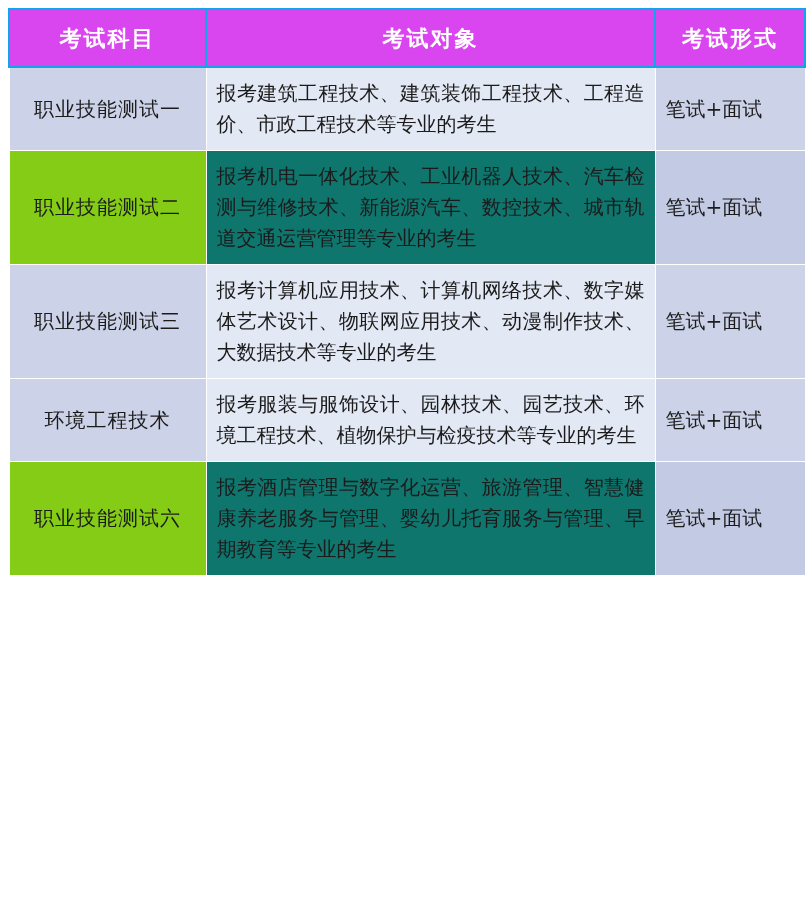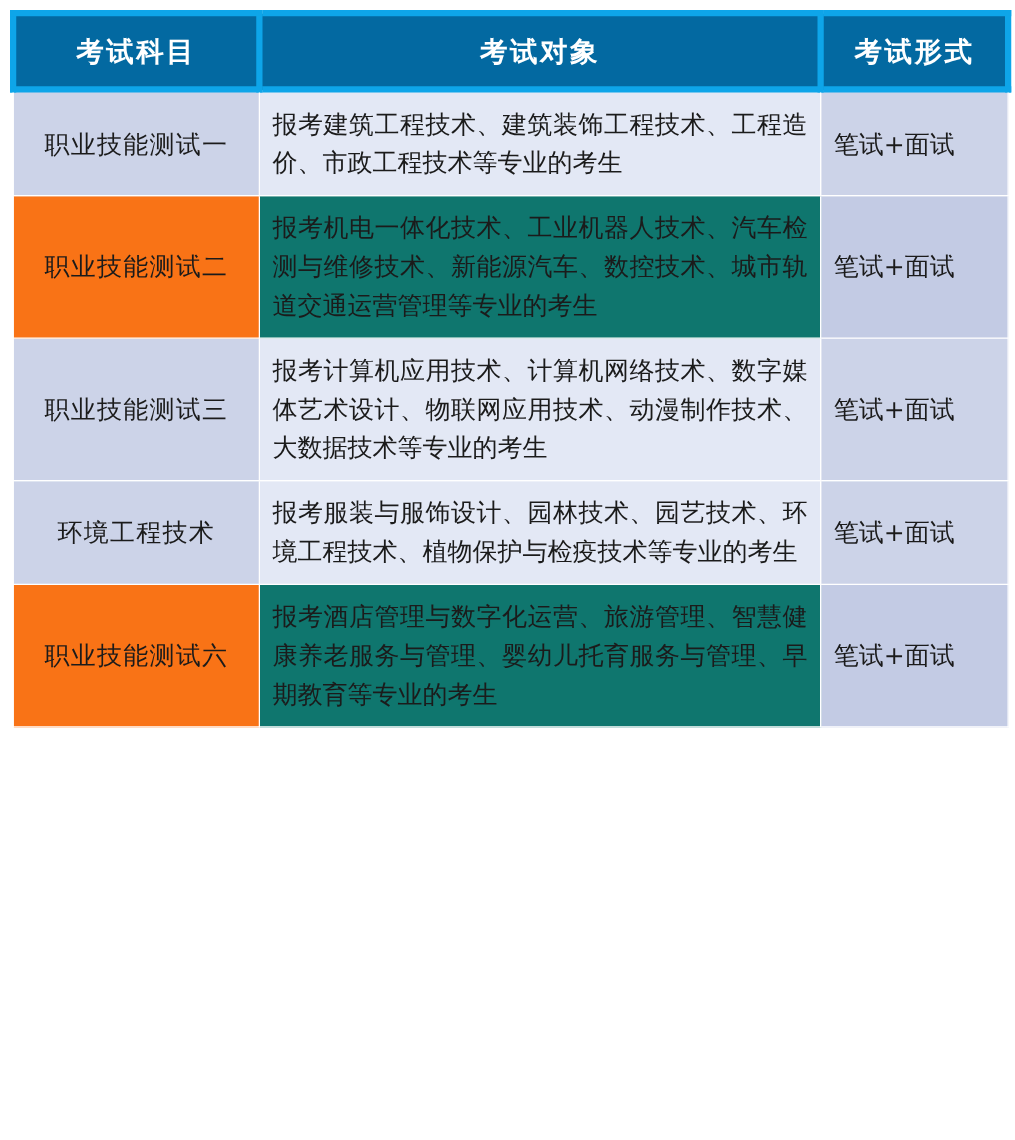"考试科目" table.exam-table th { background: #0369a1 -> #d946ef; border: 5px solid #0ea5e9 -> 2px solid #0ea5e9 }
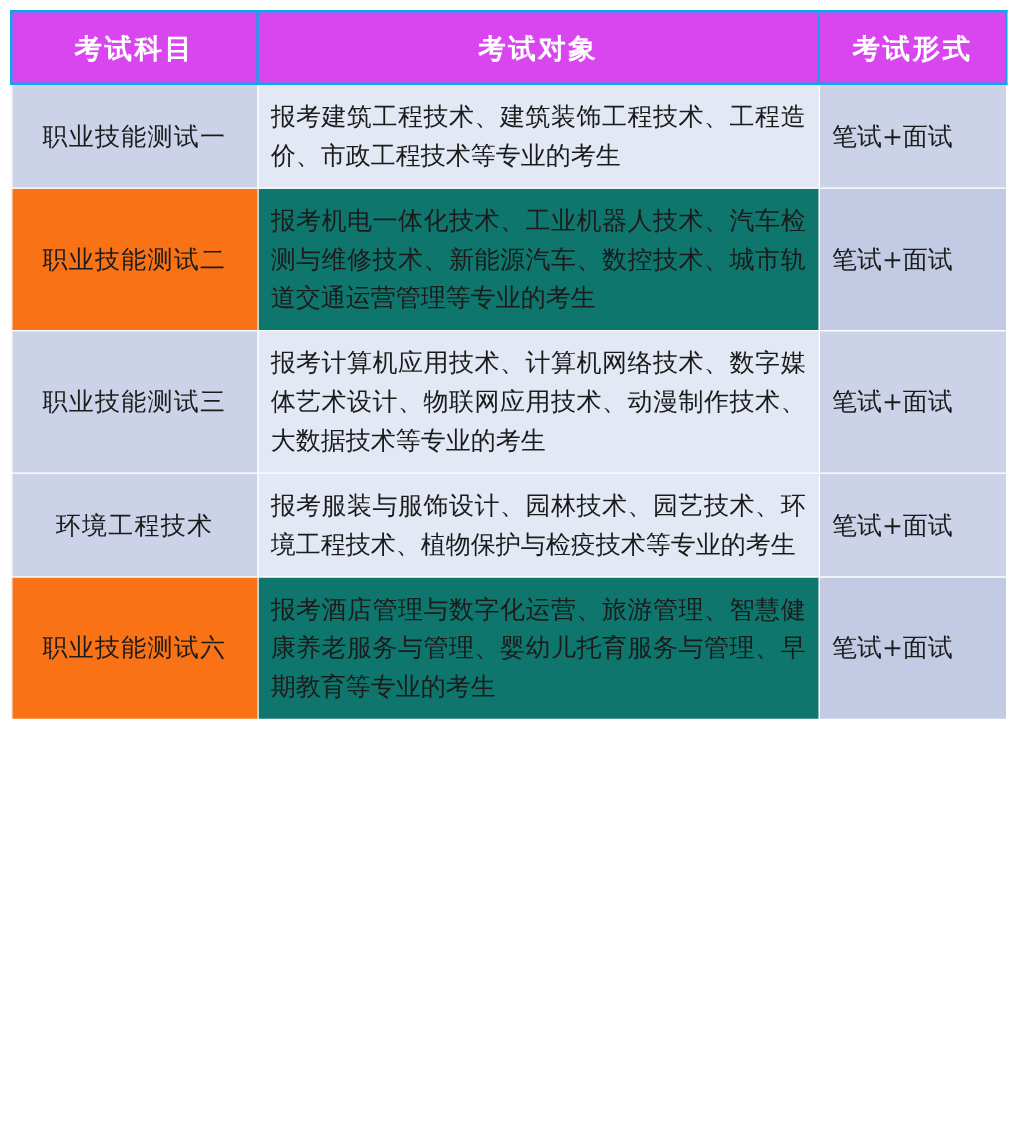"职业技能测试二" tr.alt td.subject { background: #f97316 -> #84cc16 }
